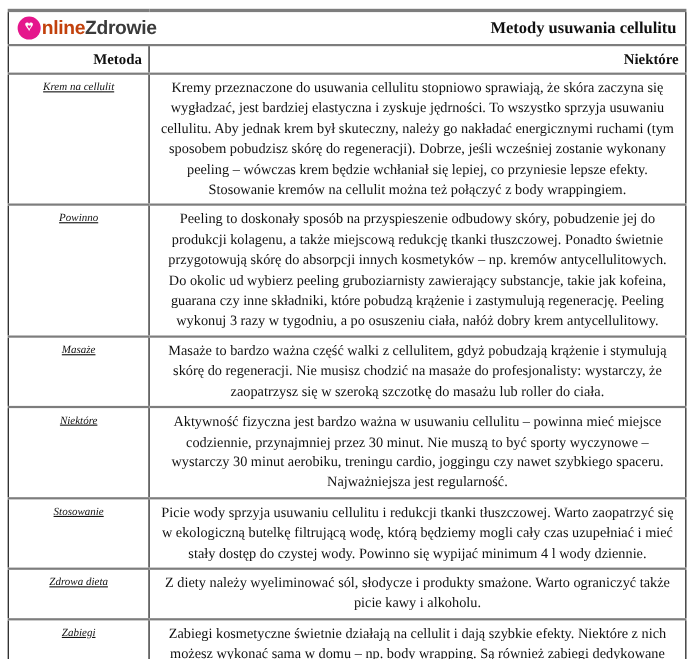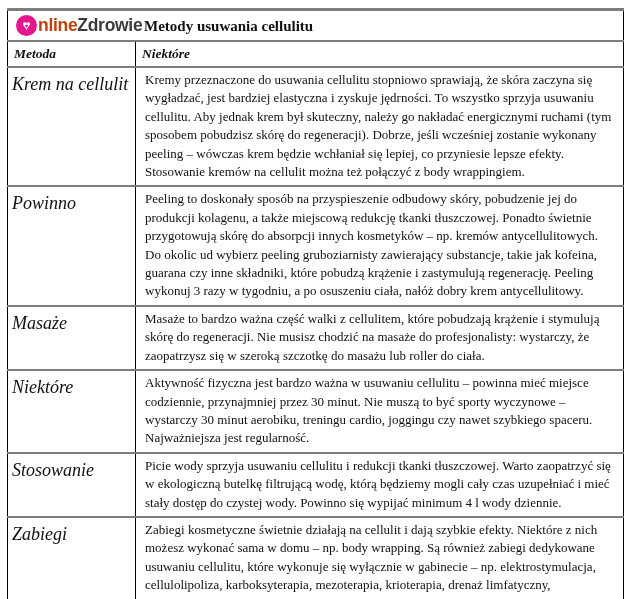"Metody usuwania cellulitu" .title-wrap { text-align: left -> right }
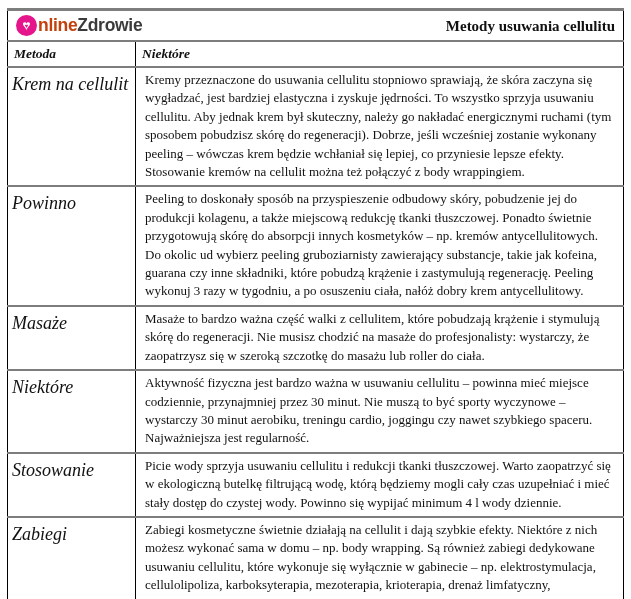"Metoda" th.col-header { font-style: italic -> none; text-align: left -> right }
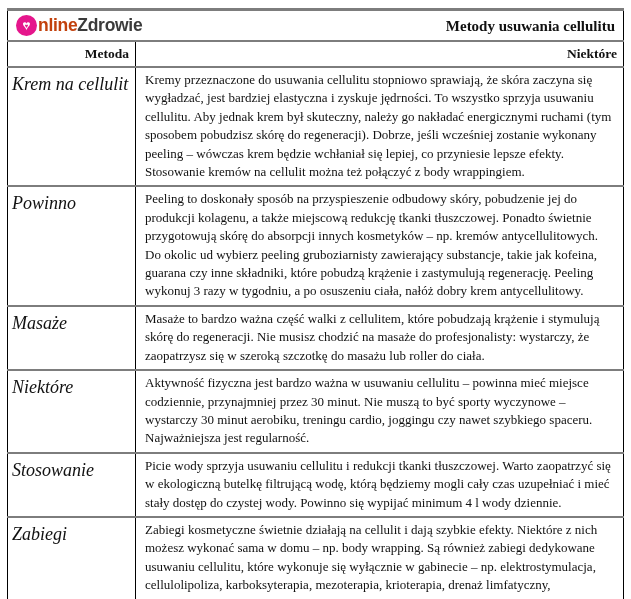"Krem na cellulit" td.method-cell { font-size: 18px -> 10px; text-align: none -> center; text-decoration: none -> underline }
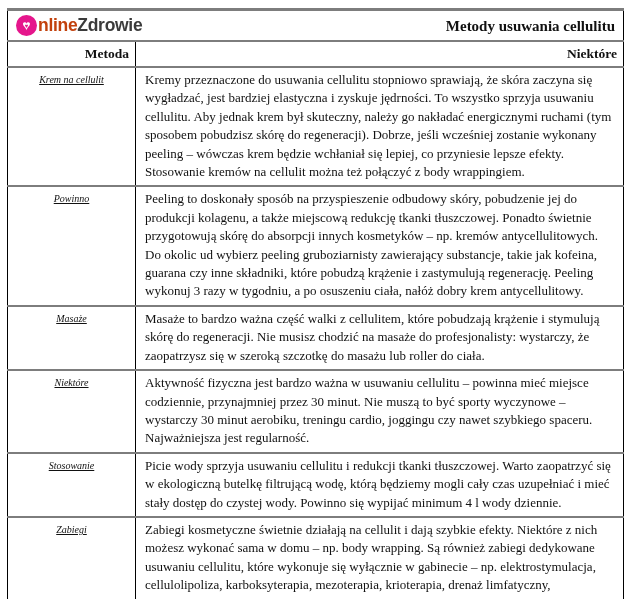"Kremy przeznaczone do usuwania cellulitu" td.tip-cell { text-align: left -> center }
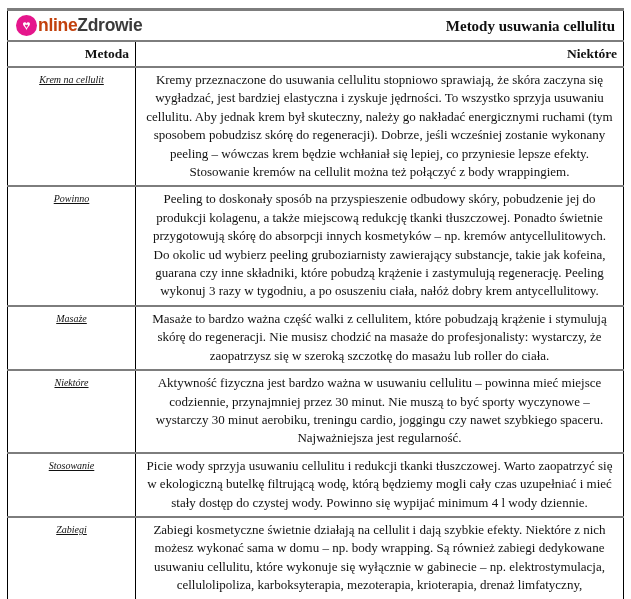"Masaże to bardzo ważna część" td.tip-cell { text: które -> gdyż }
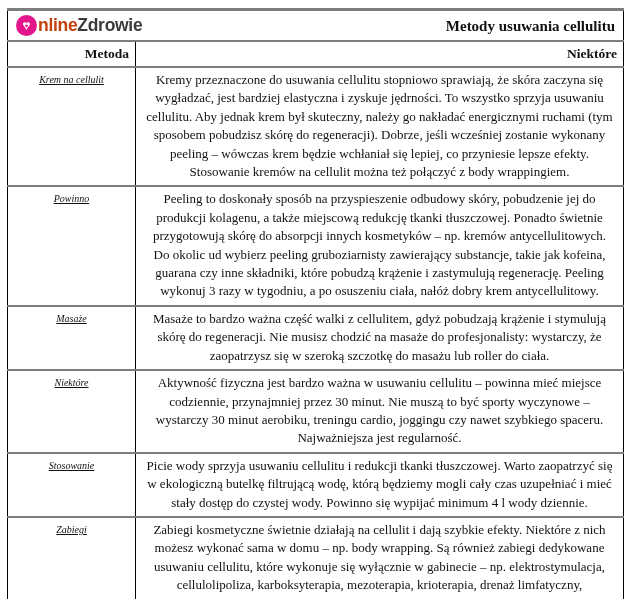"Zdrowa dieta" tr { html: none -> <tr> <td>Zdrowa dieta</td> <td>Z diety należy wyeliminować sól, słodycze i produkty smażone. Warto ograniczyć także picie kawy i alkoholu.</td> </tr> }
